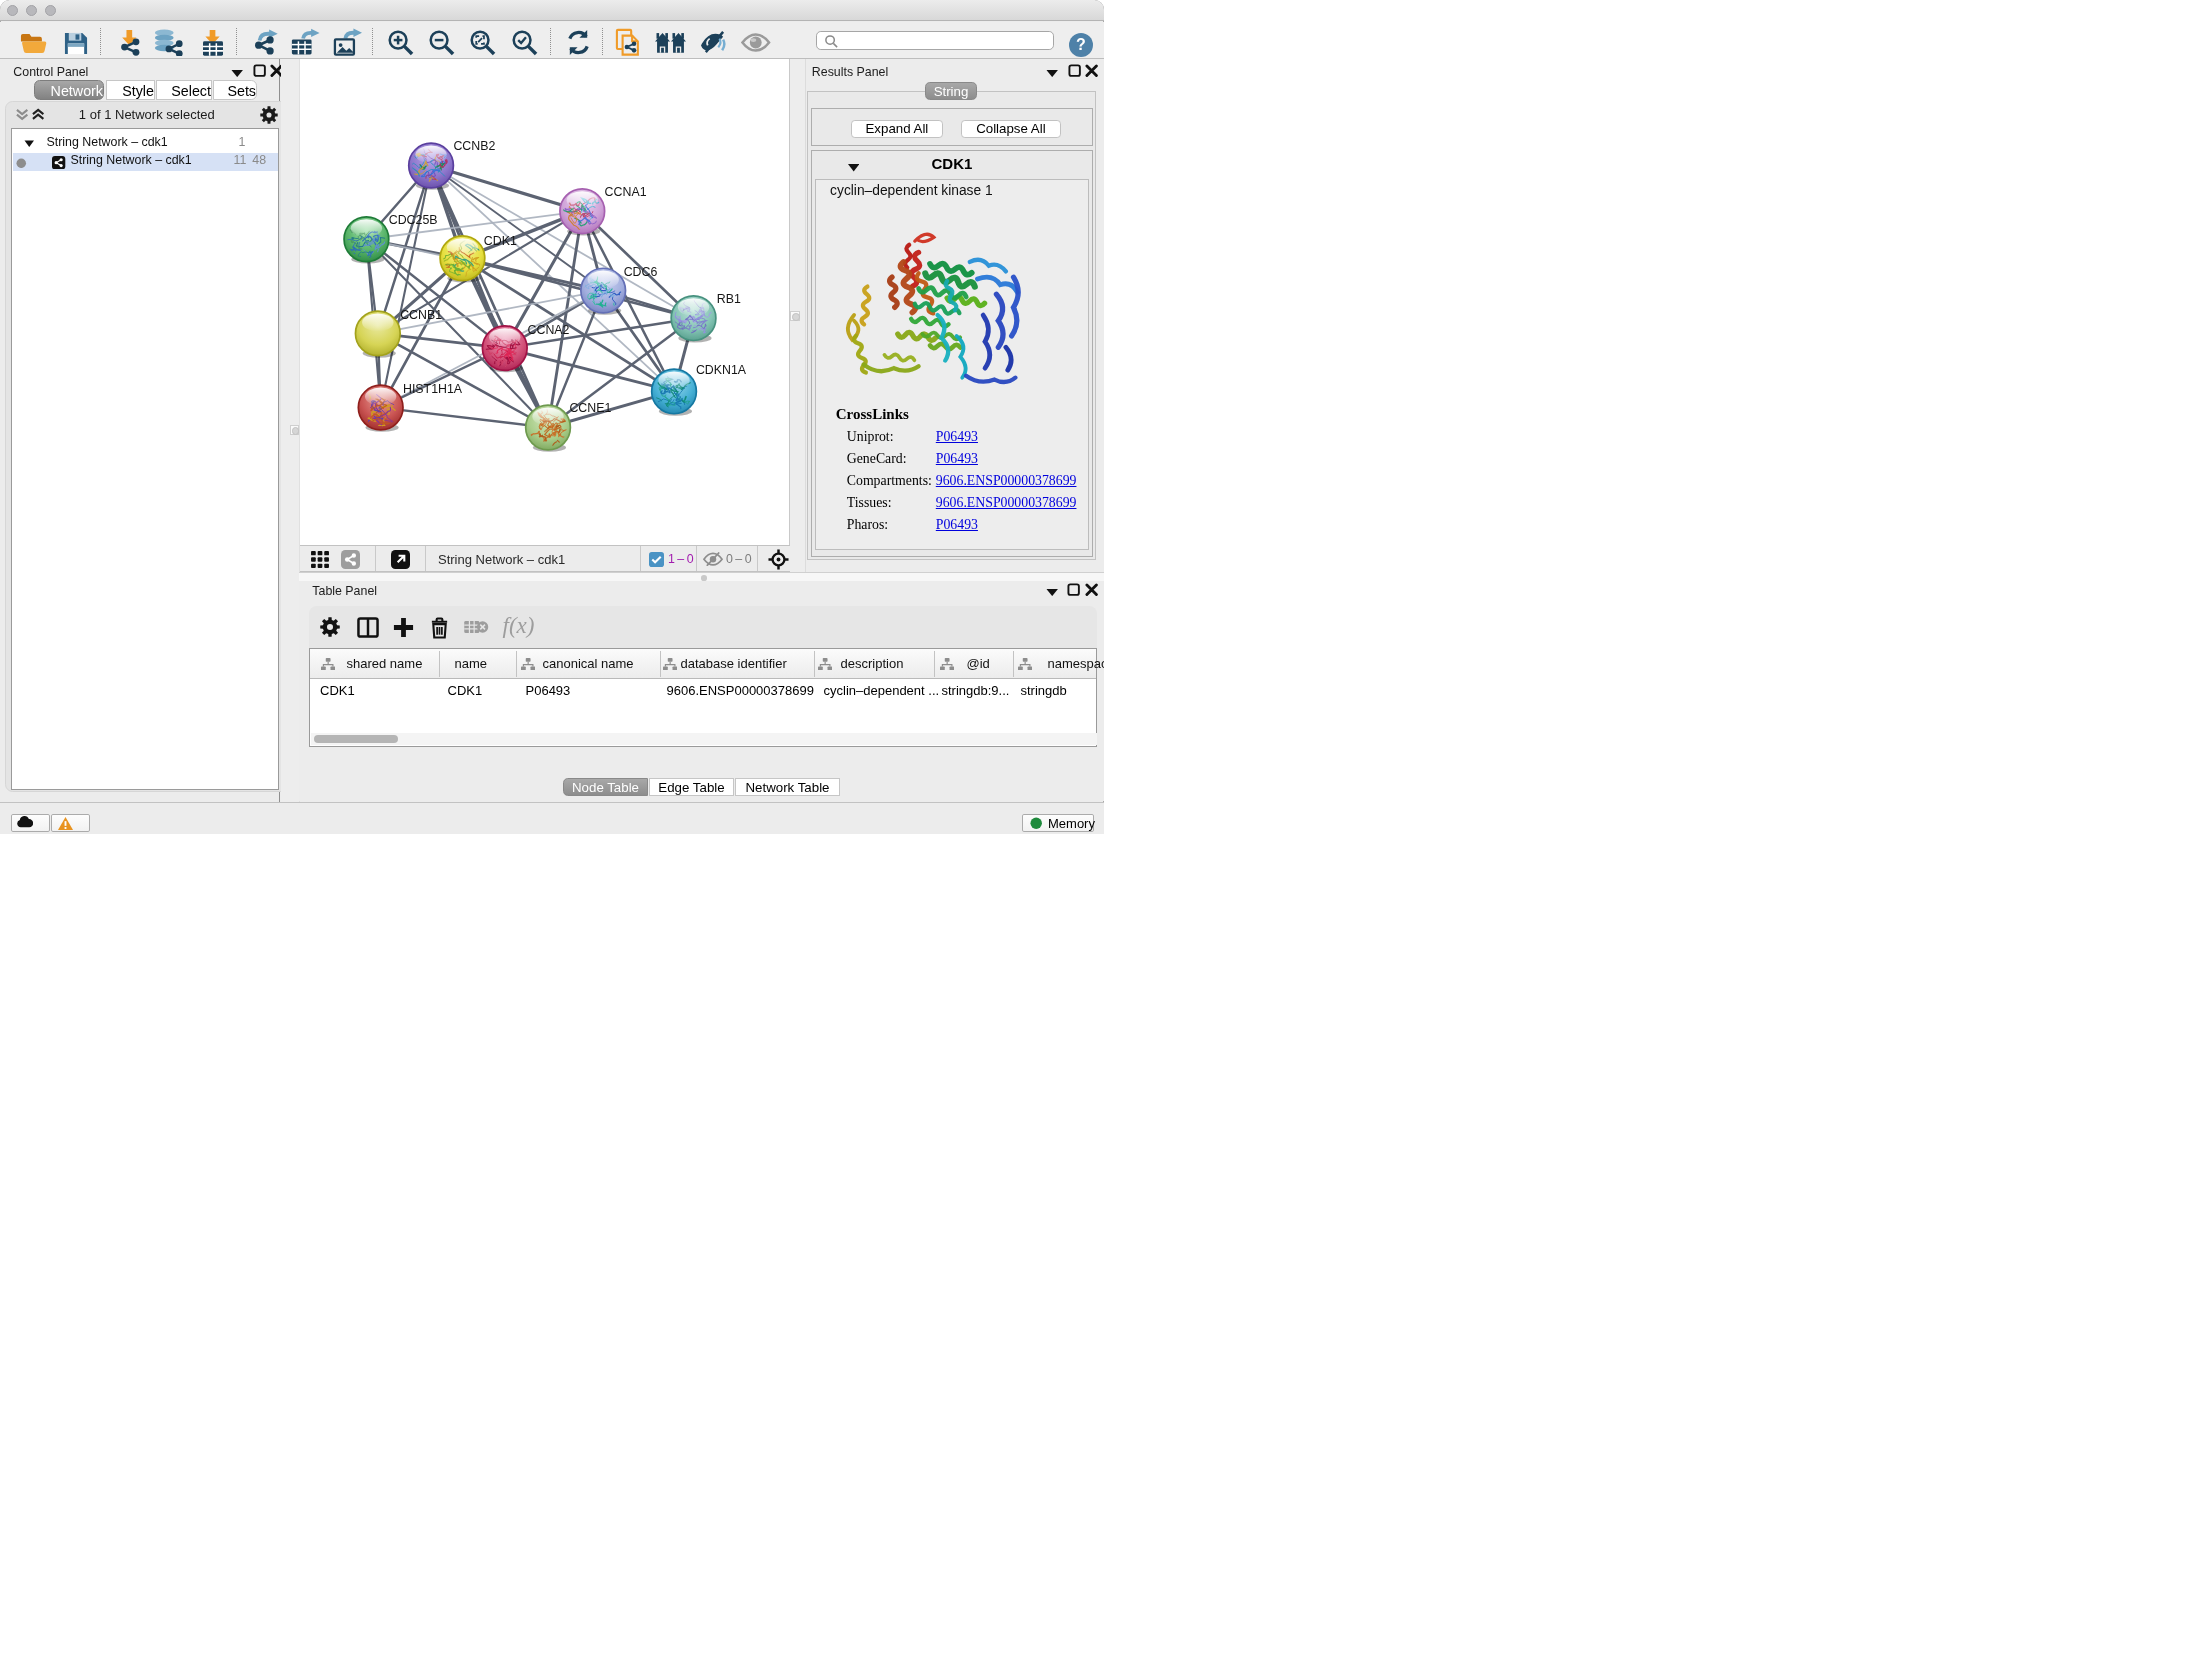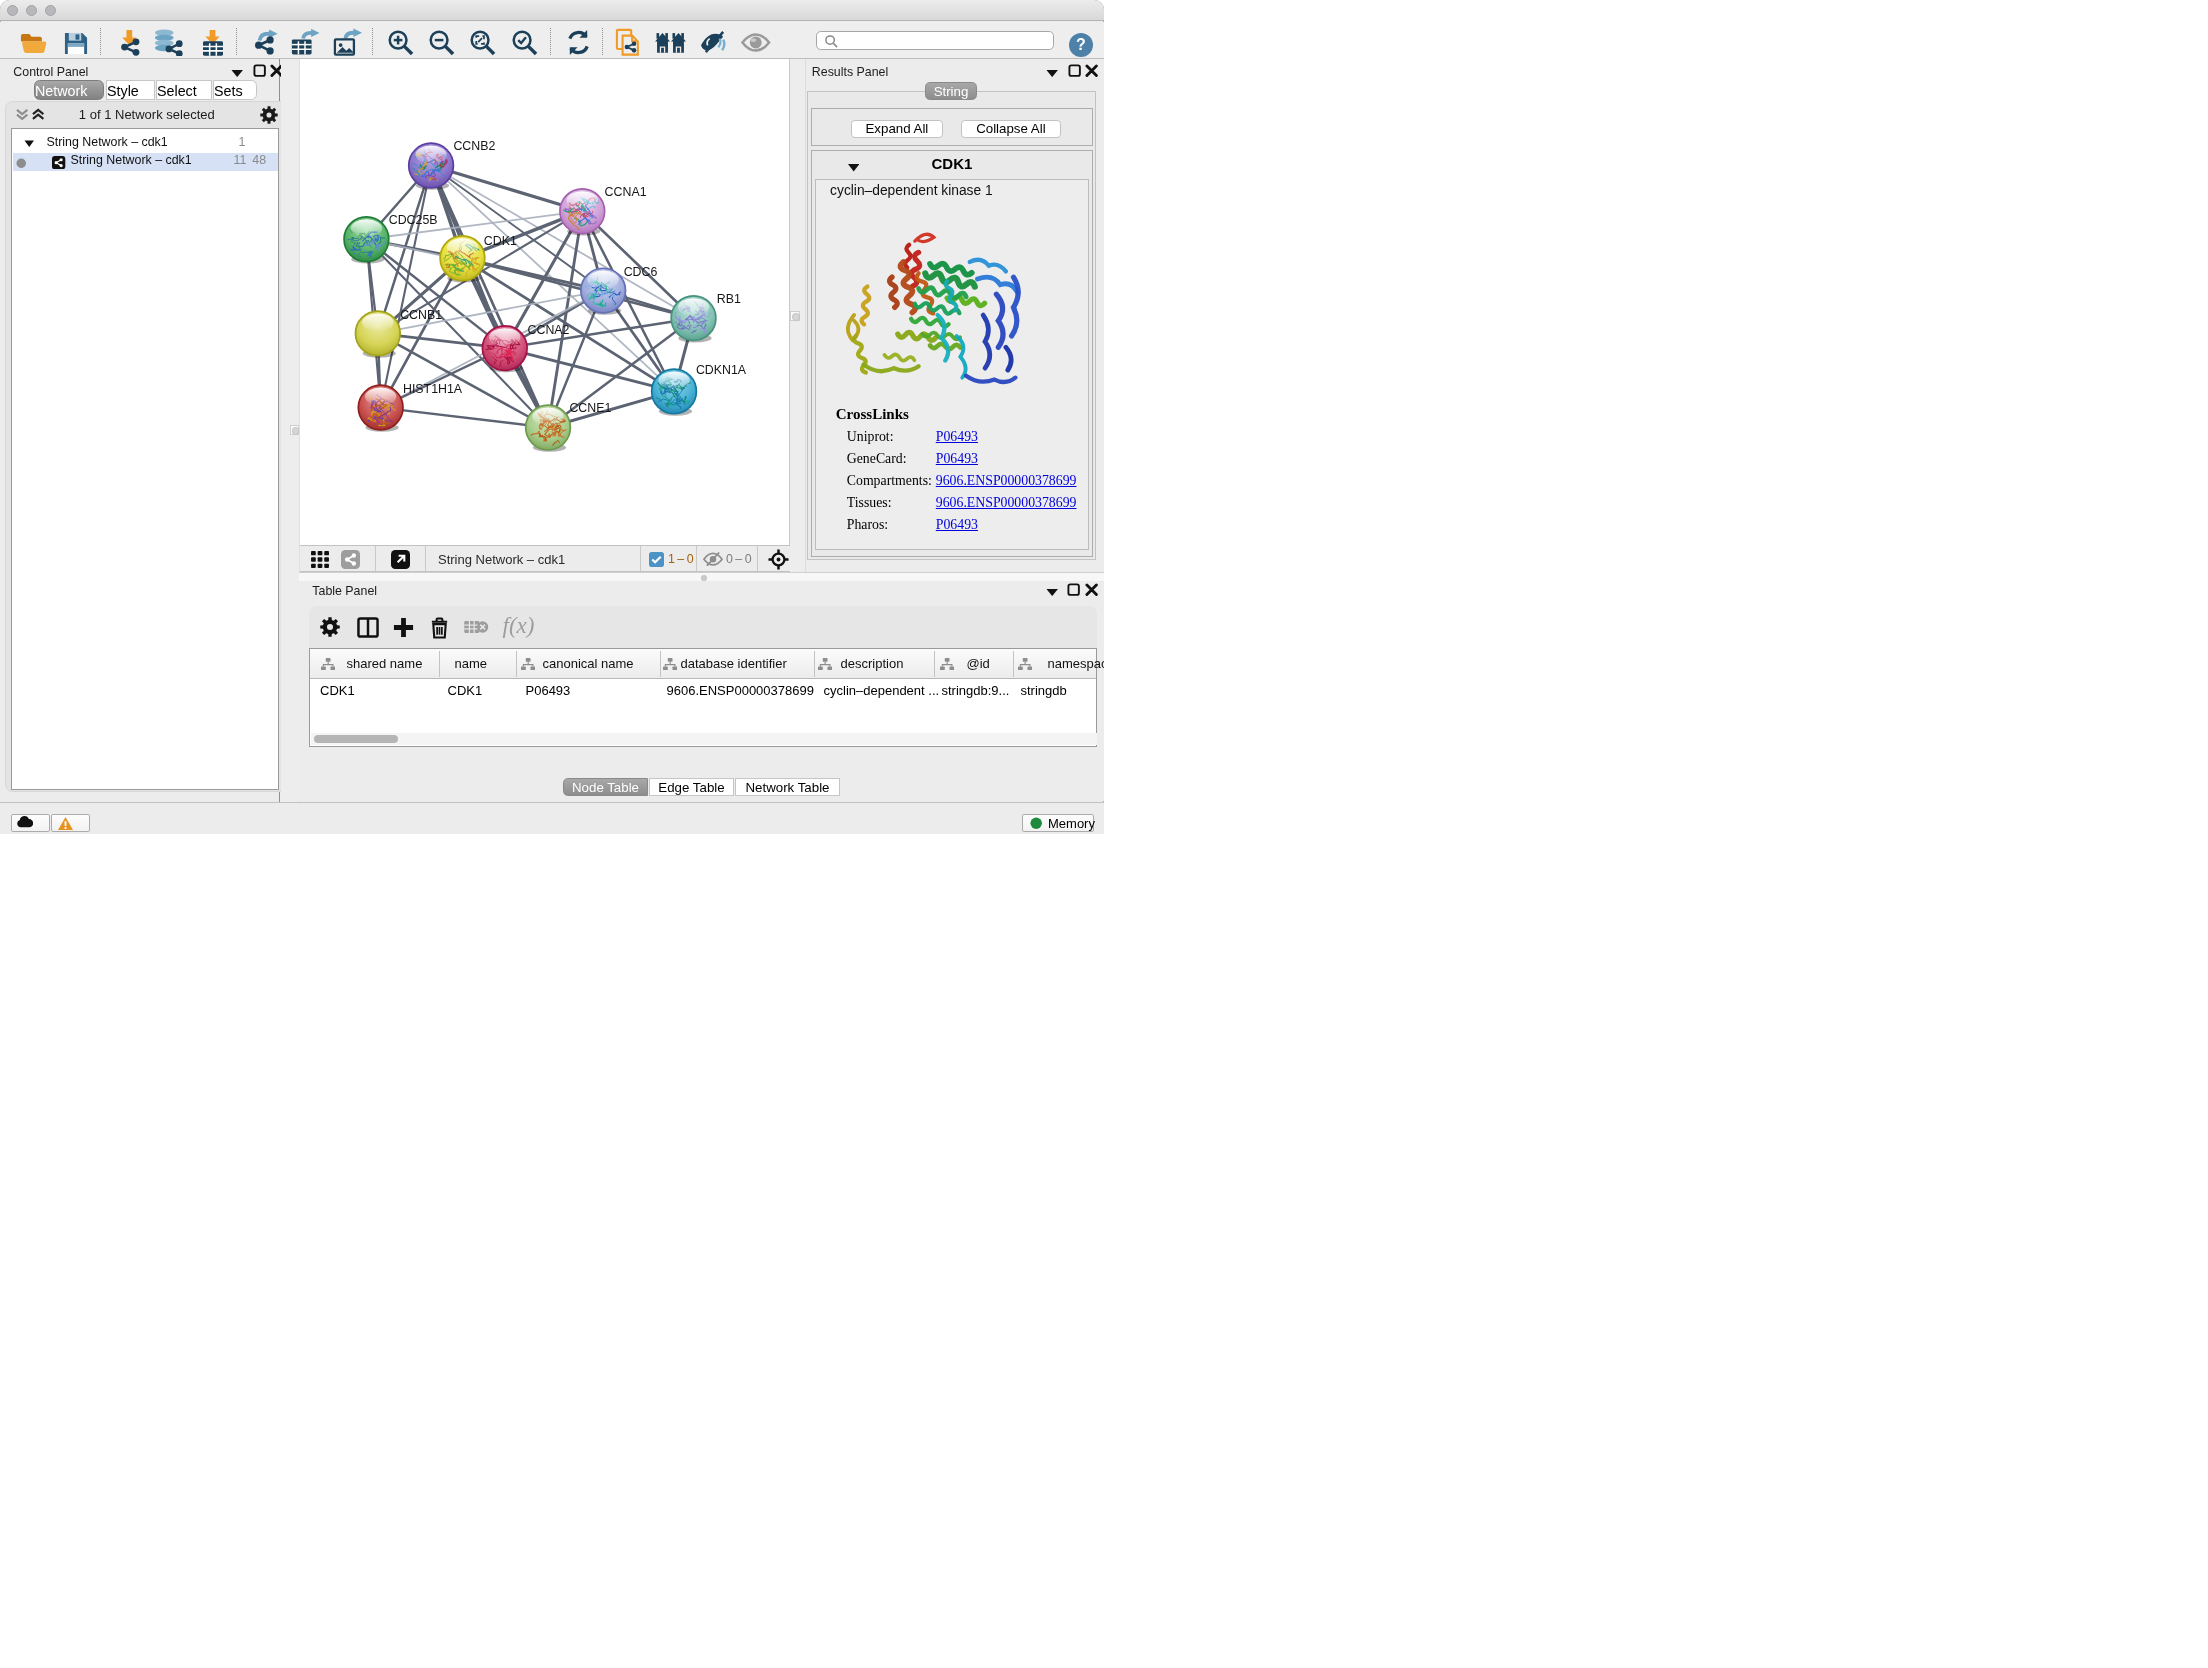"Network" .tab { text-align: left -> right }
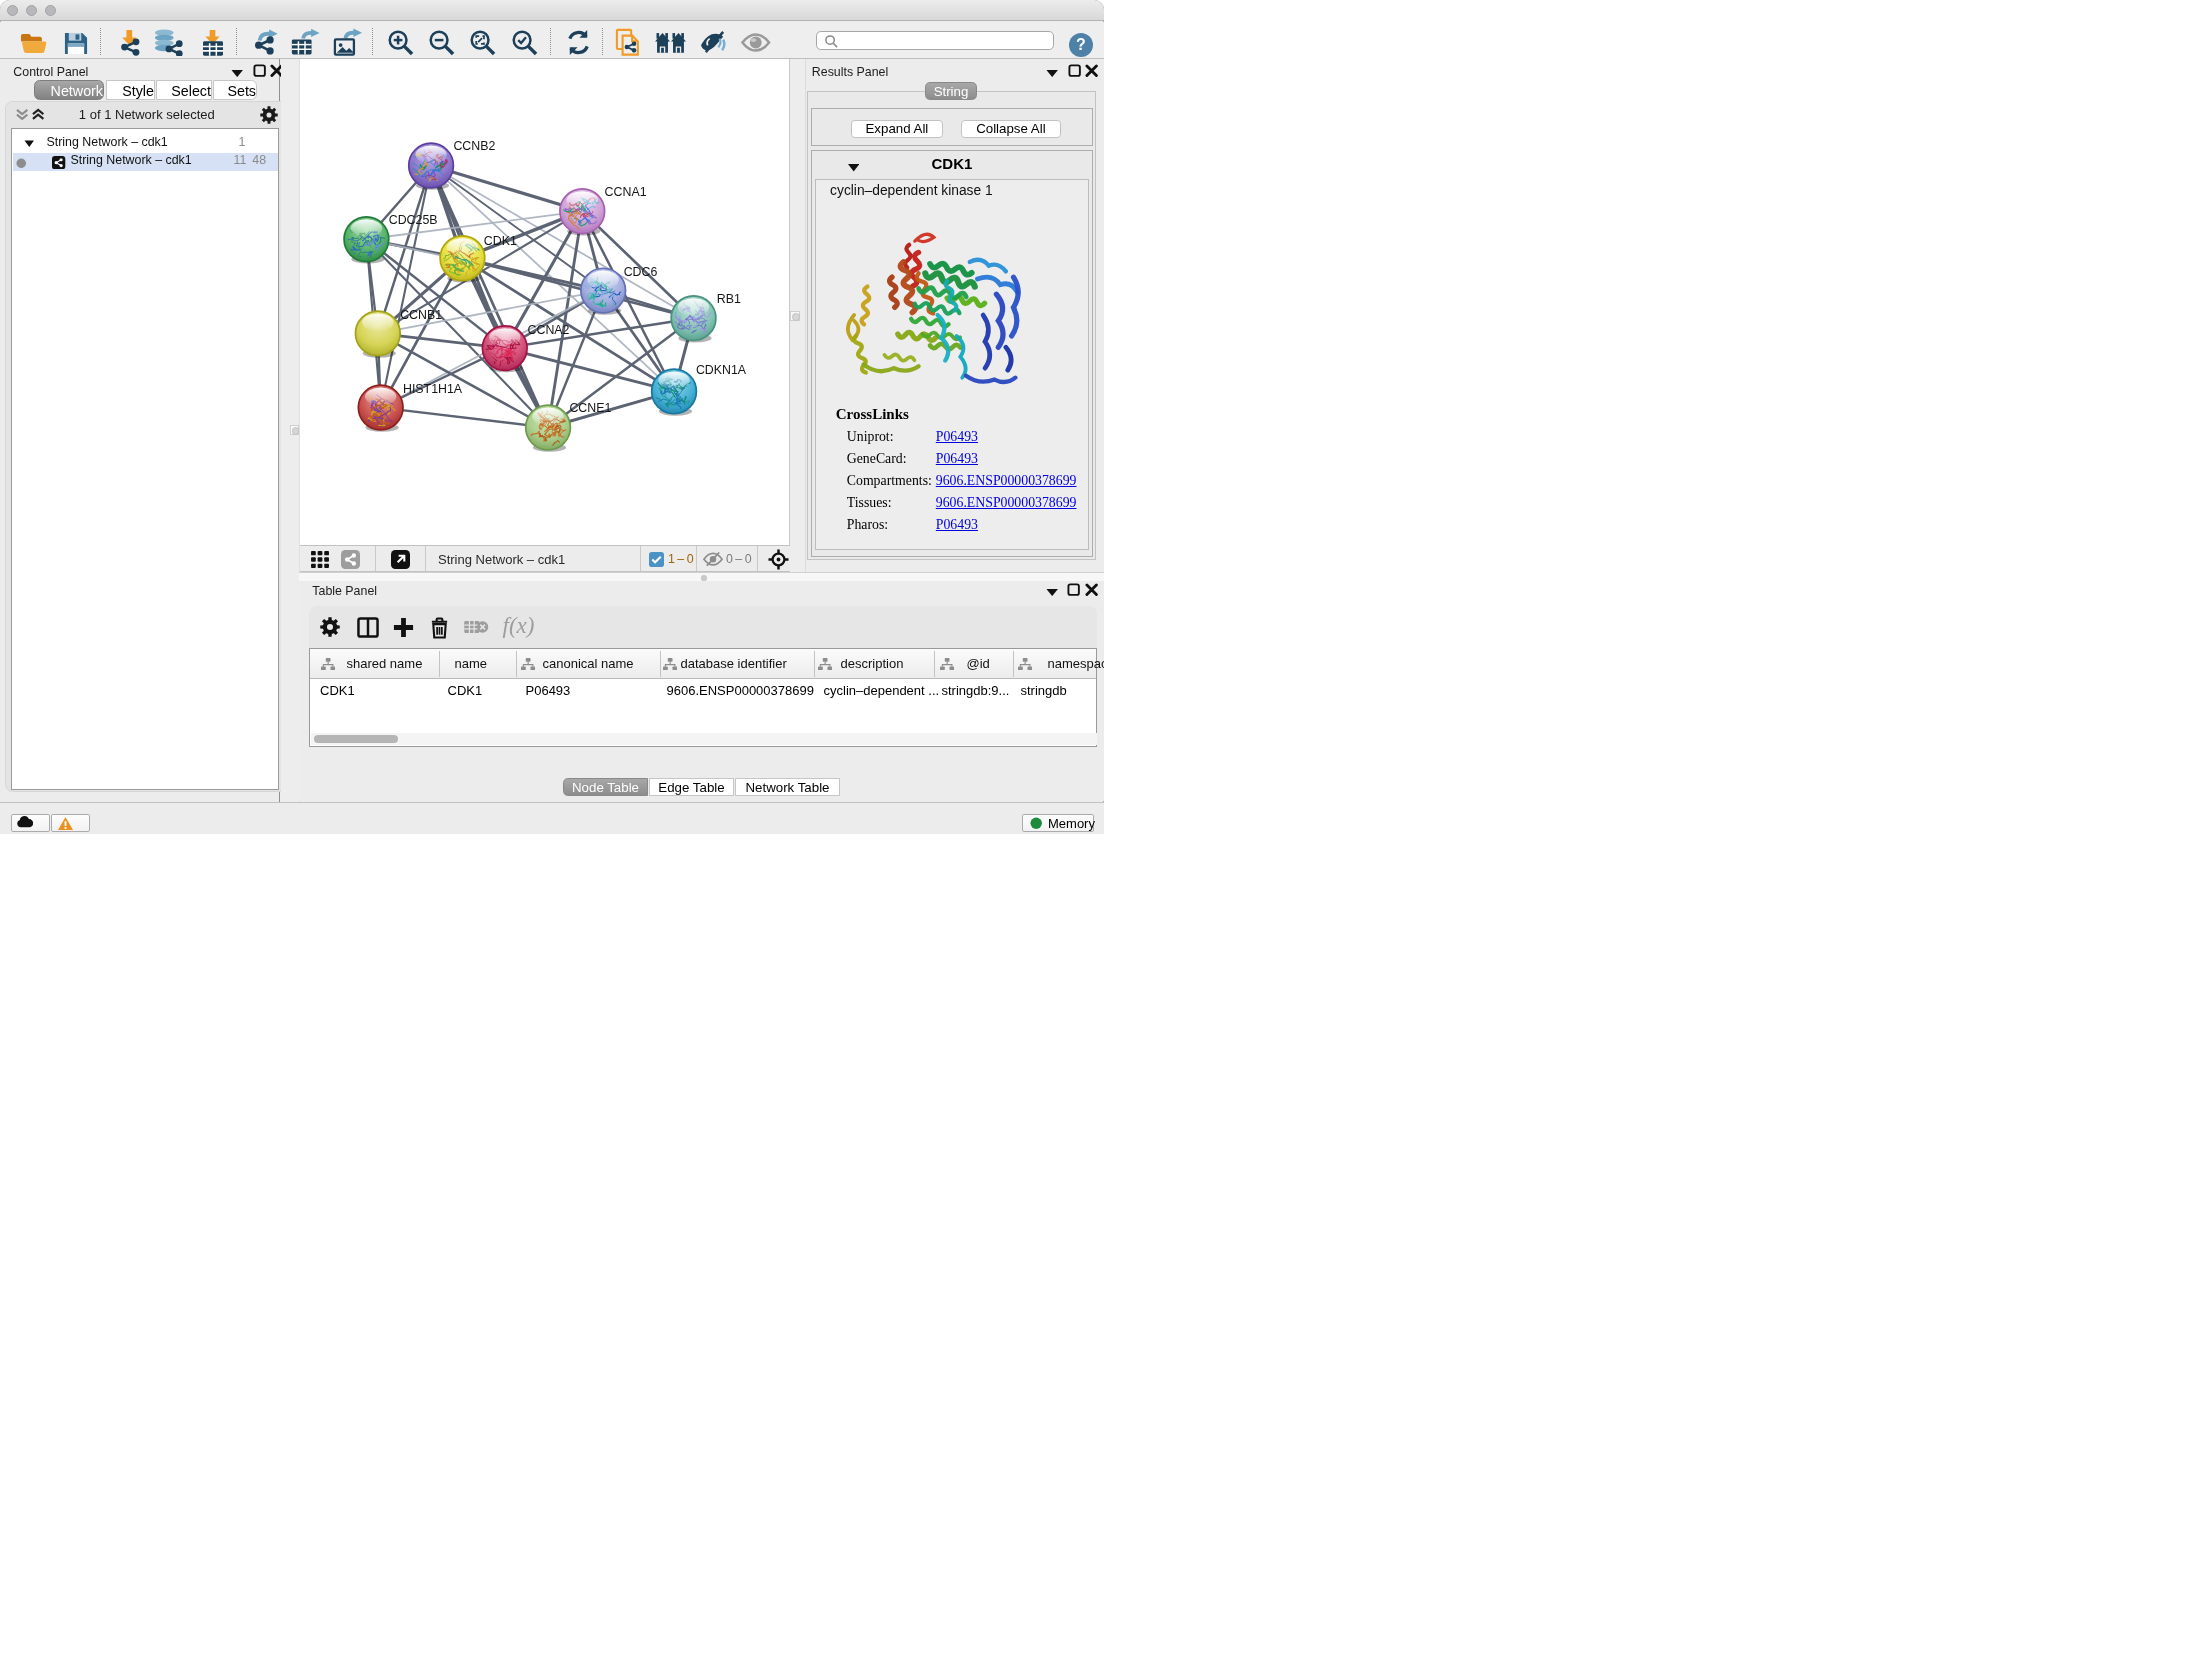"1 – 0" div { color: #a16207 -> #a21caf }
